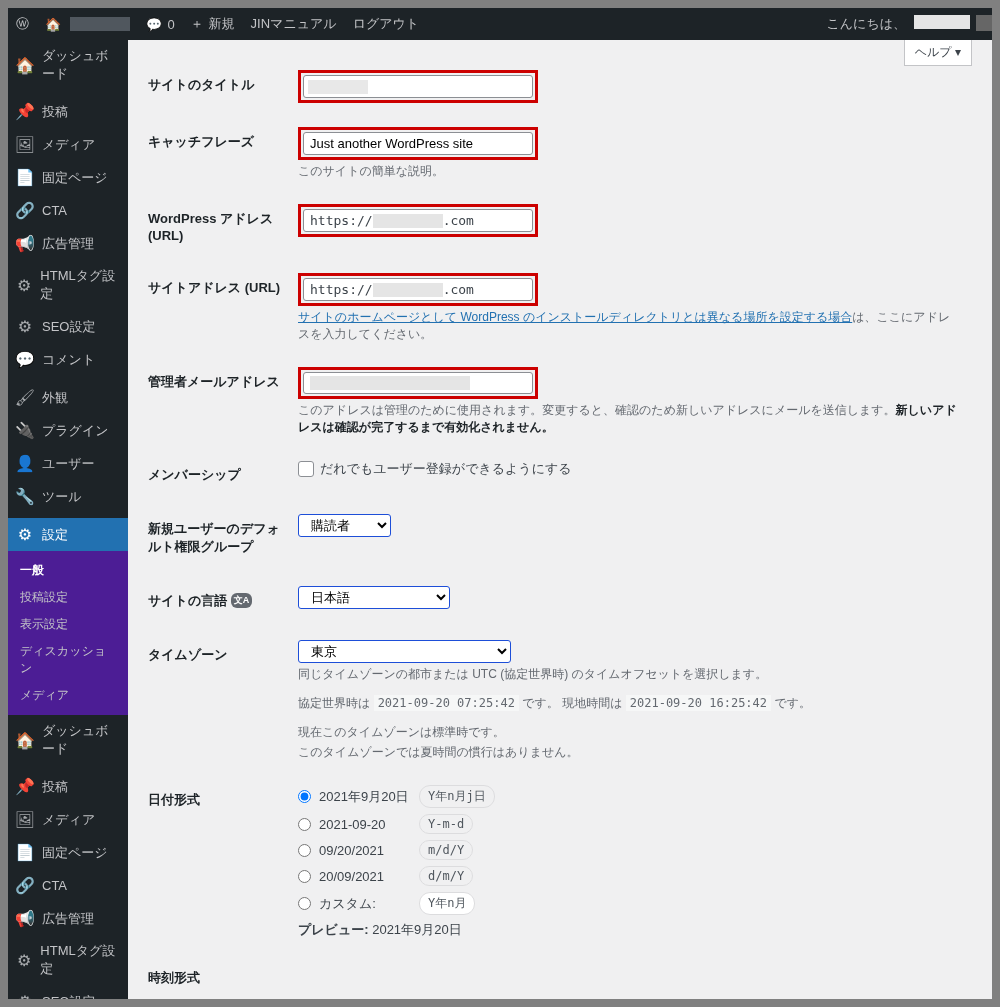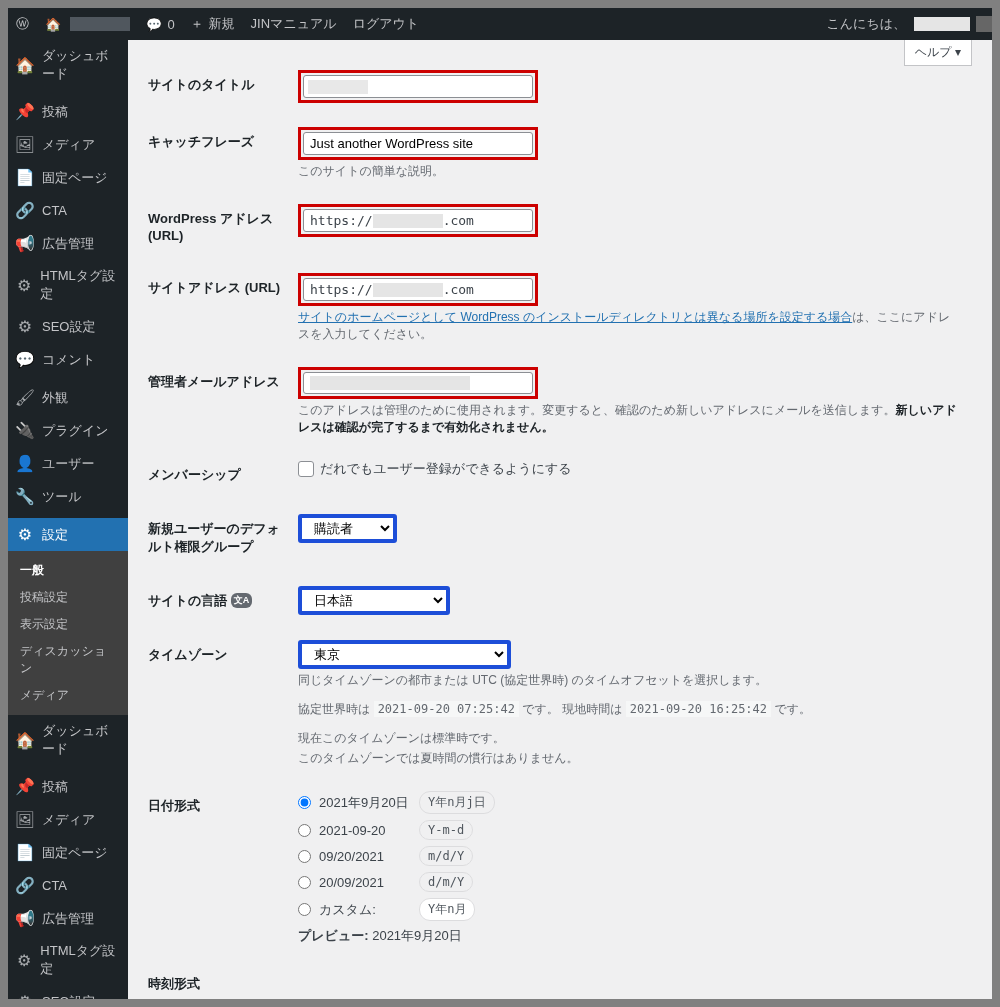"こんにちは、" .adminbar .right { align-items: center -> none }
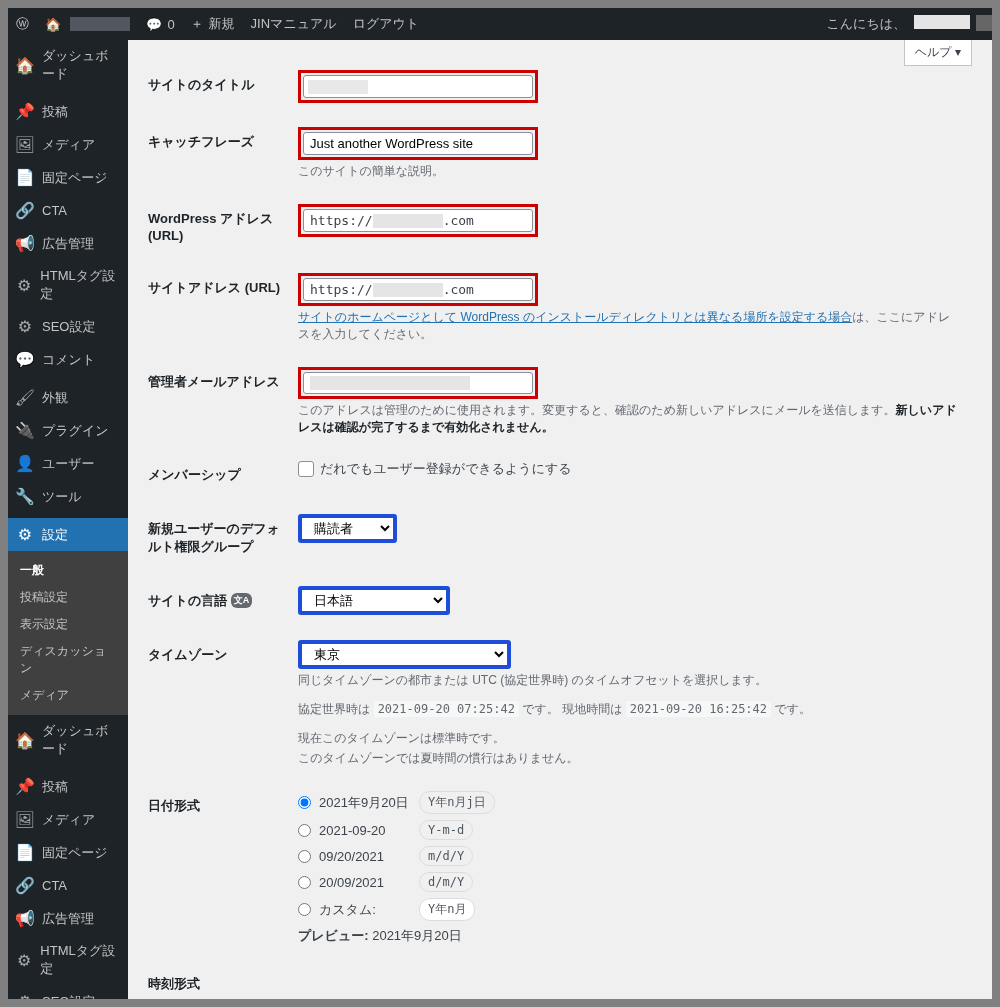"購読者" select { border: 4px solid #1d4ed8 -> 1px solid #1d4ed8 }
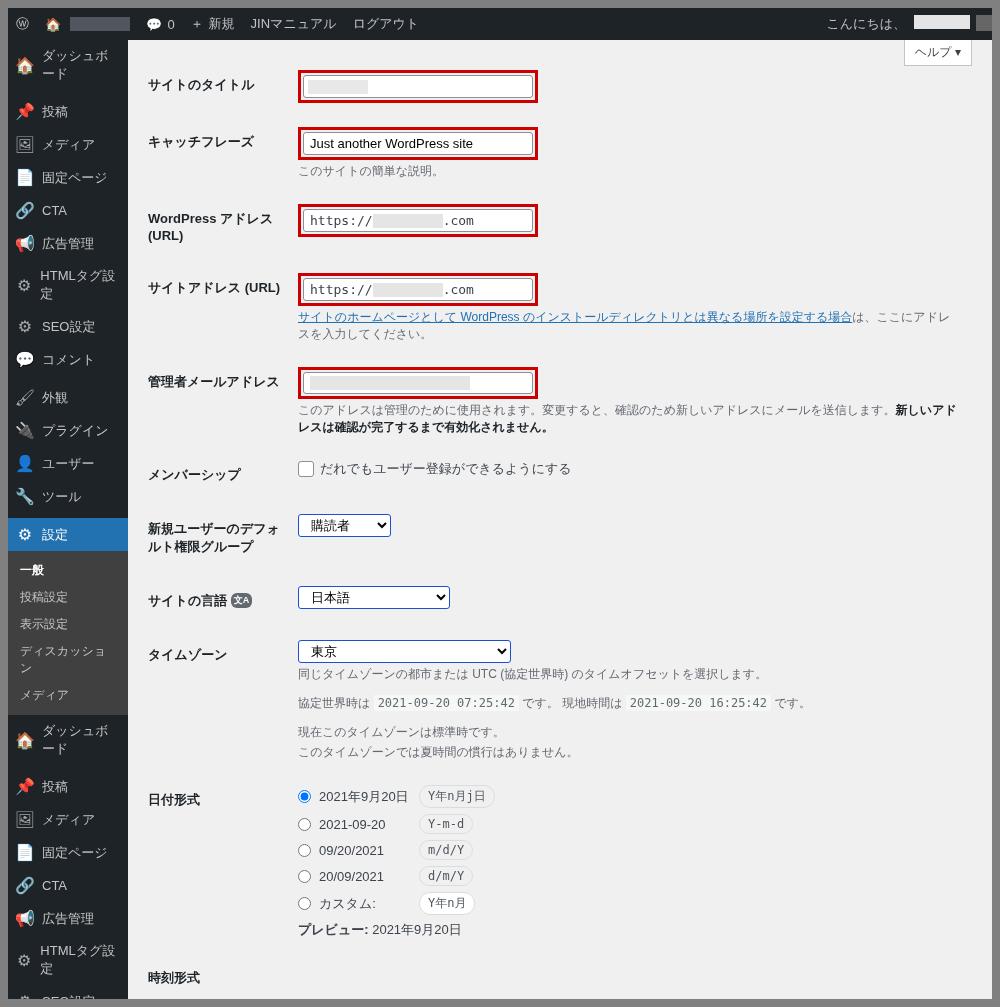"一般" .submenu { background: #404040 -> #4c1d95 }
